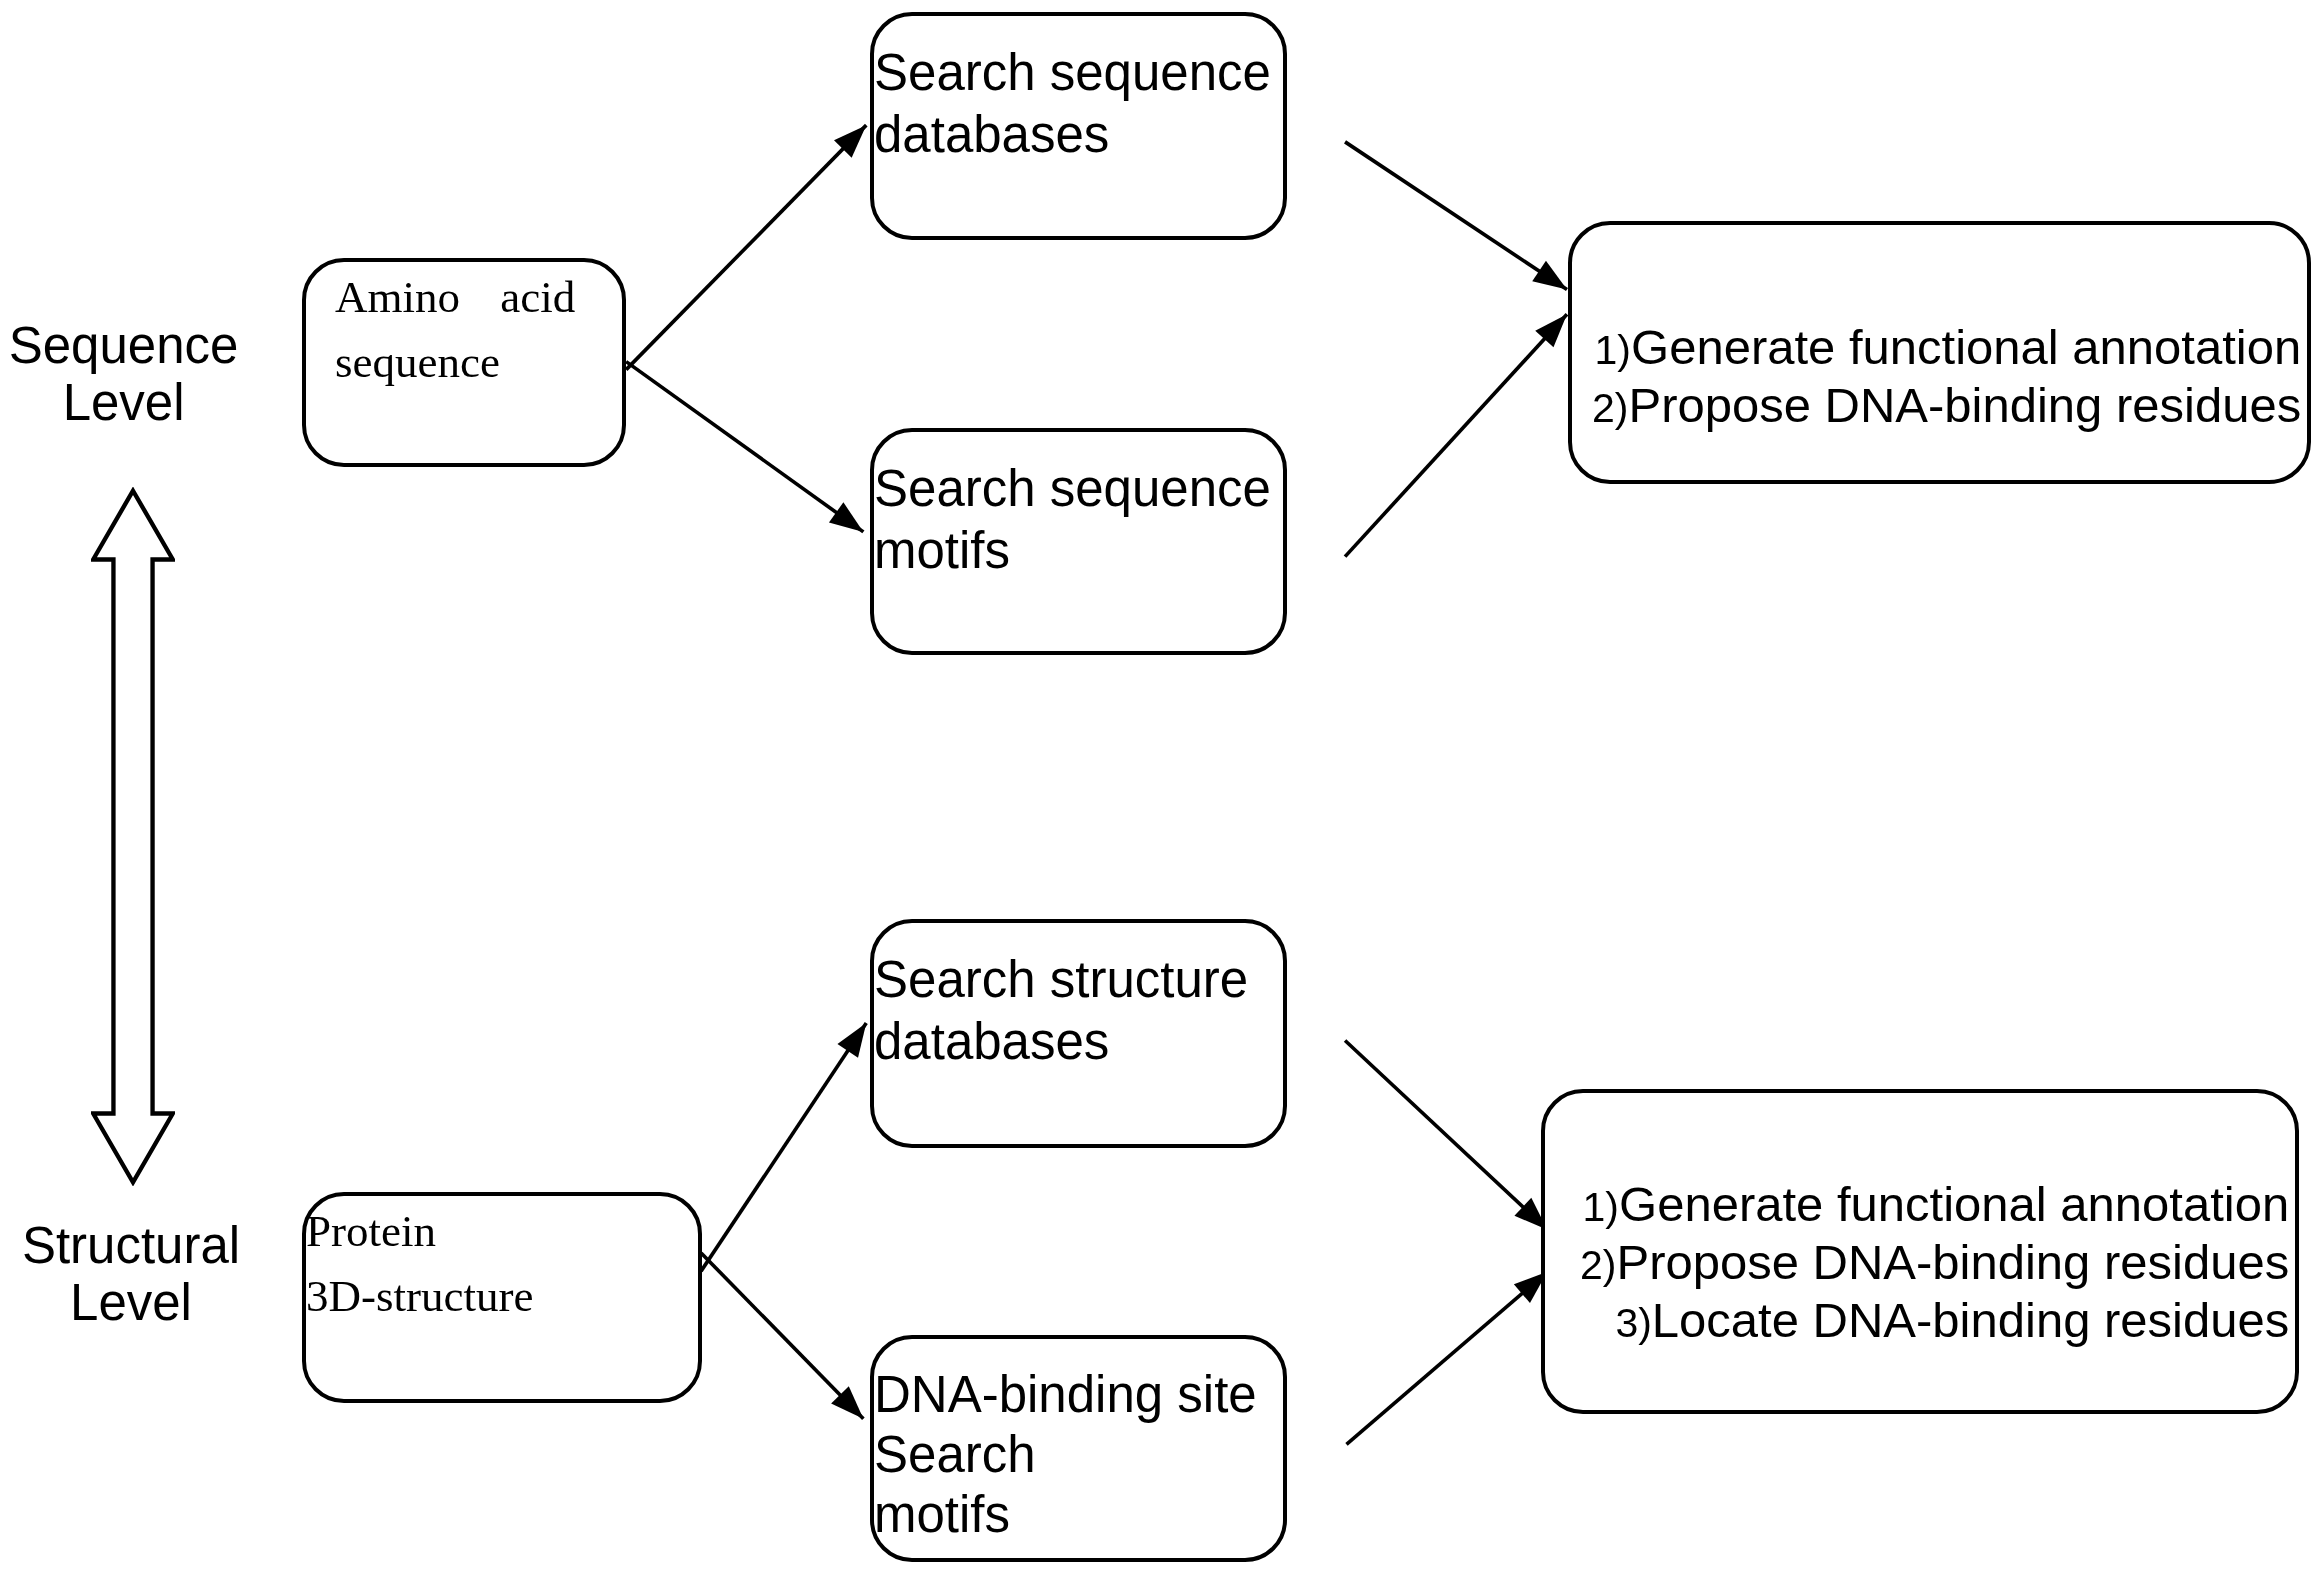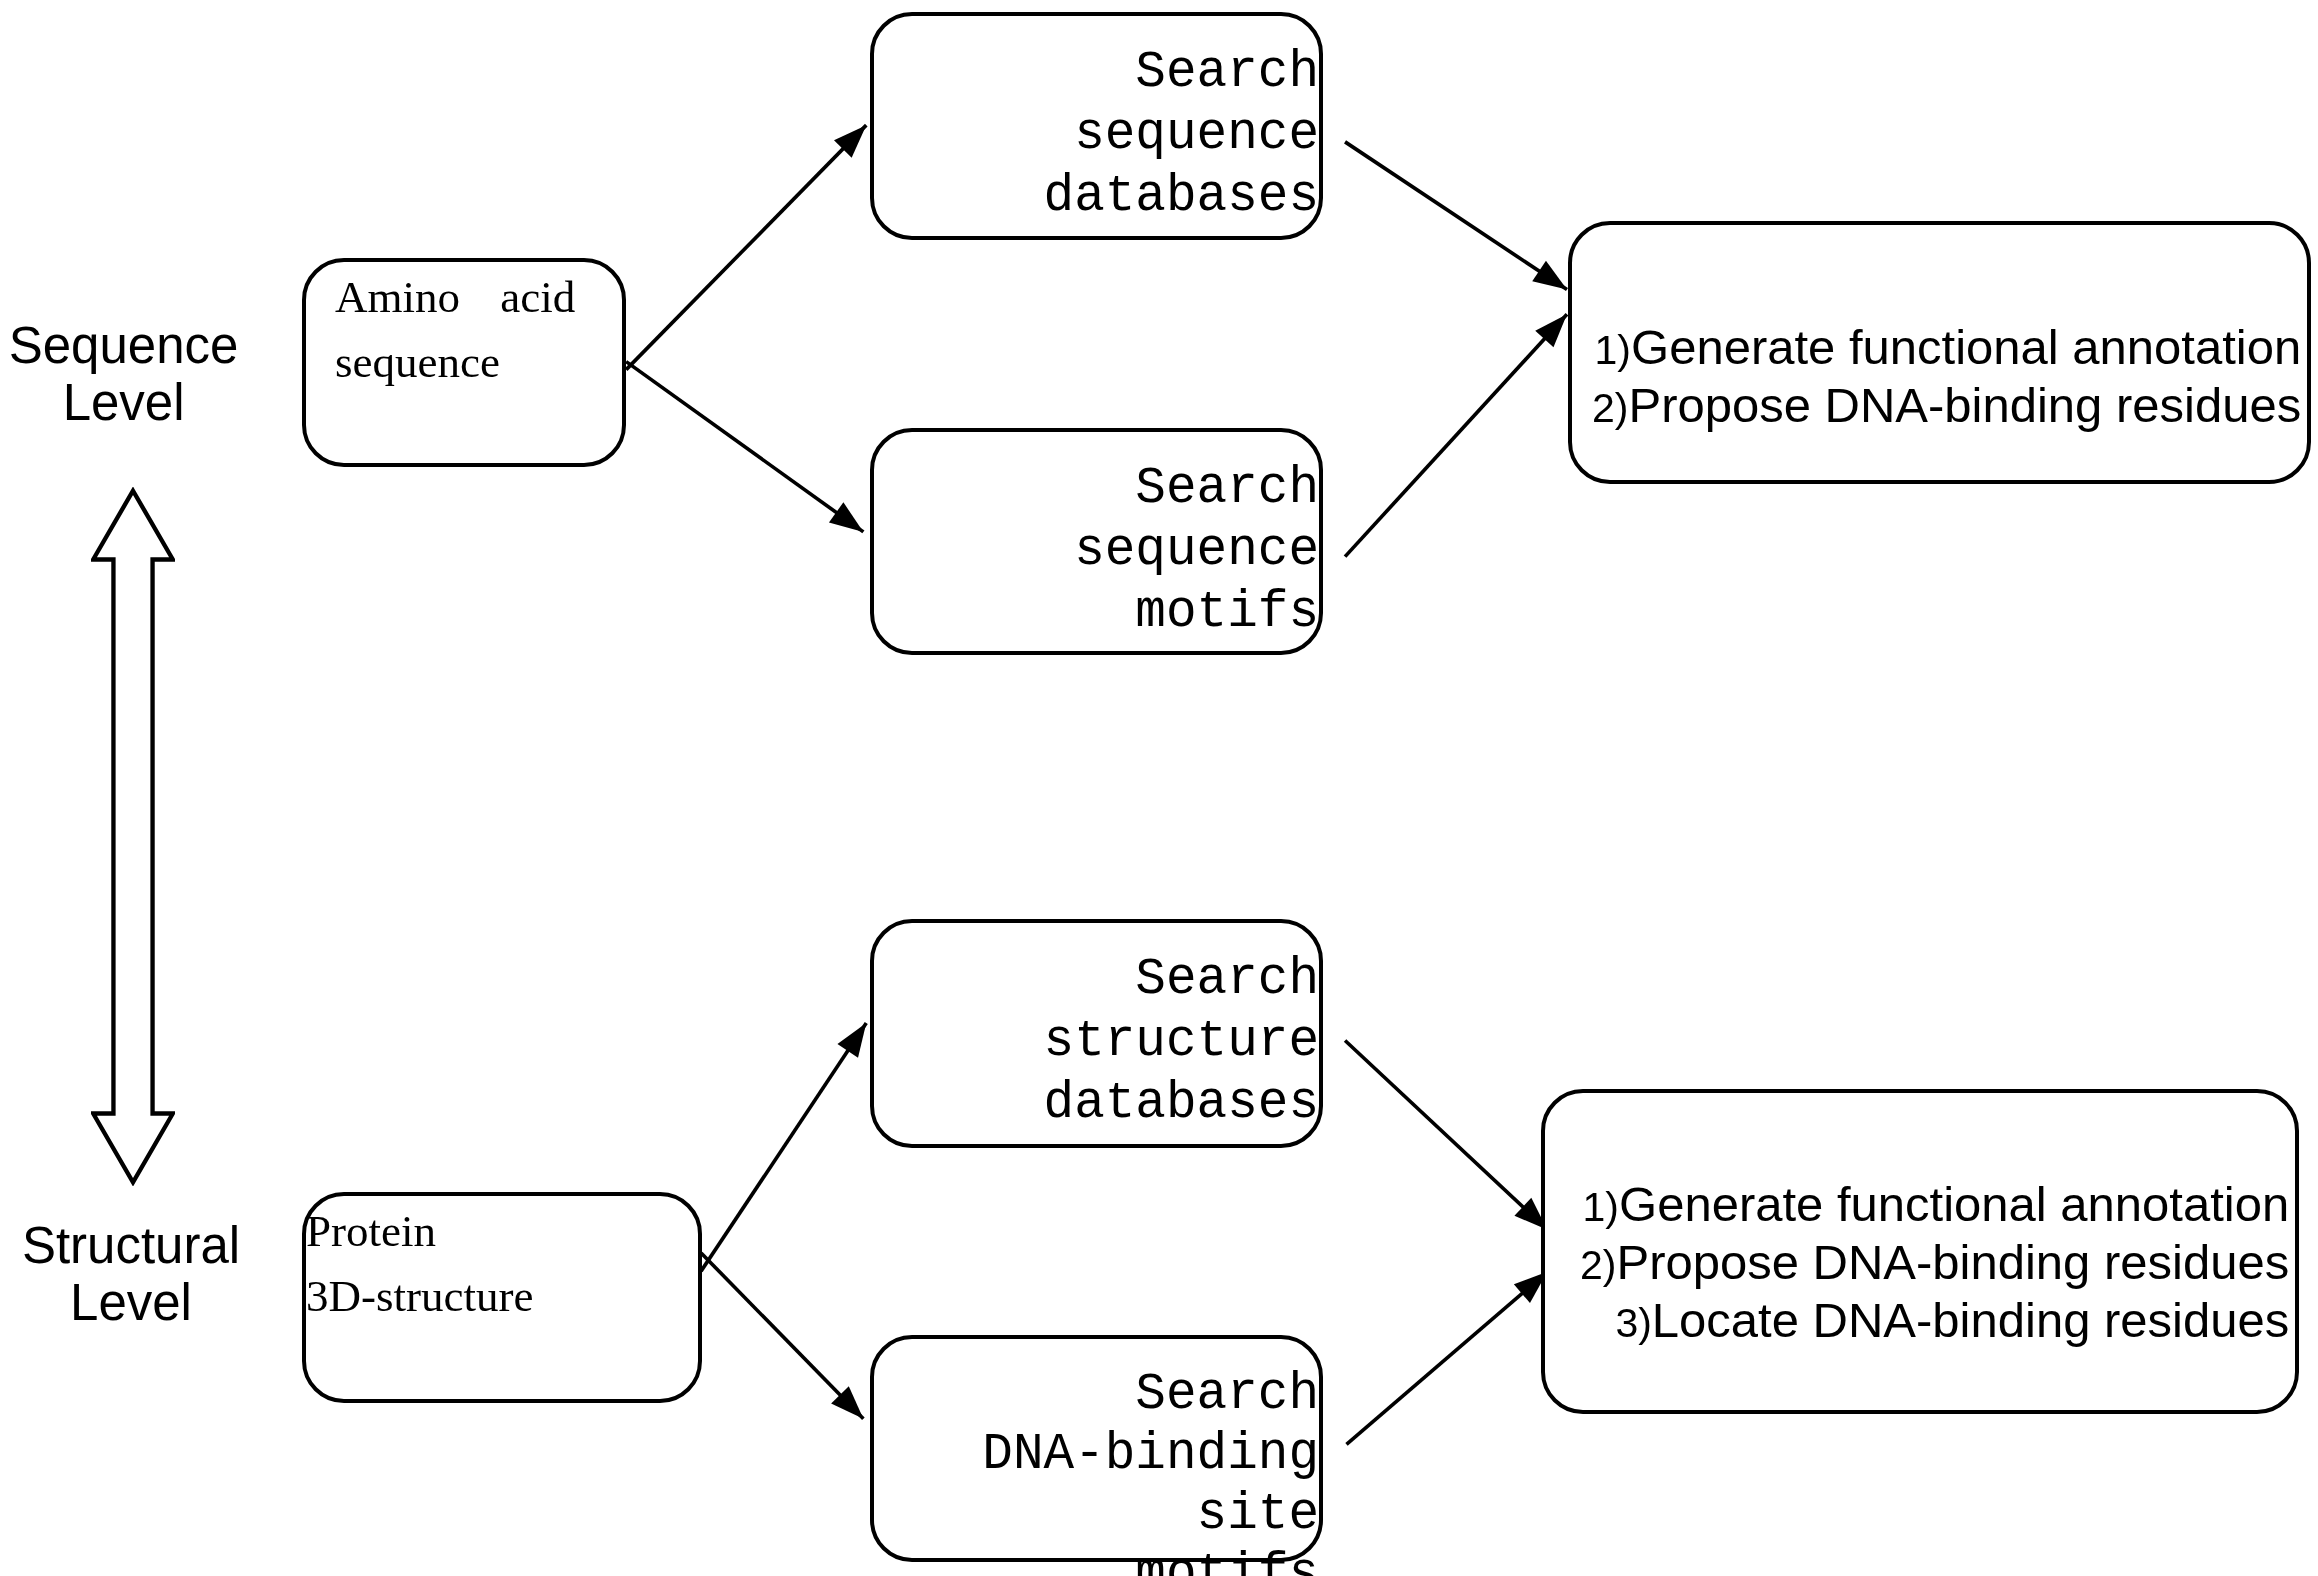"Search sequence" .mid { font-family: Liberation Mono, monospace -> none; text-align: right -> left; width: 453px -> 417px }
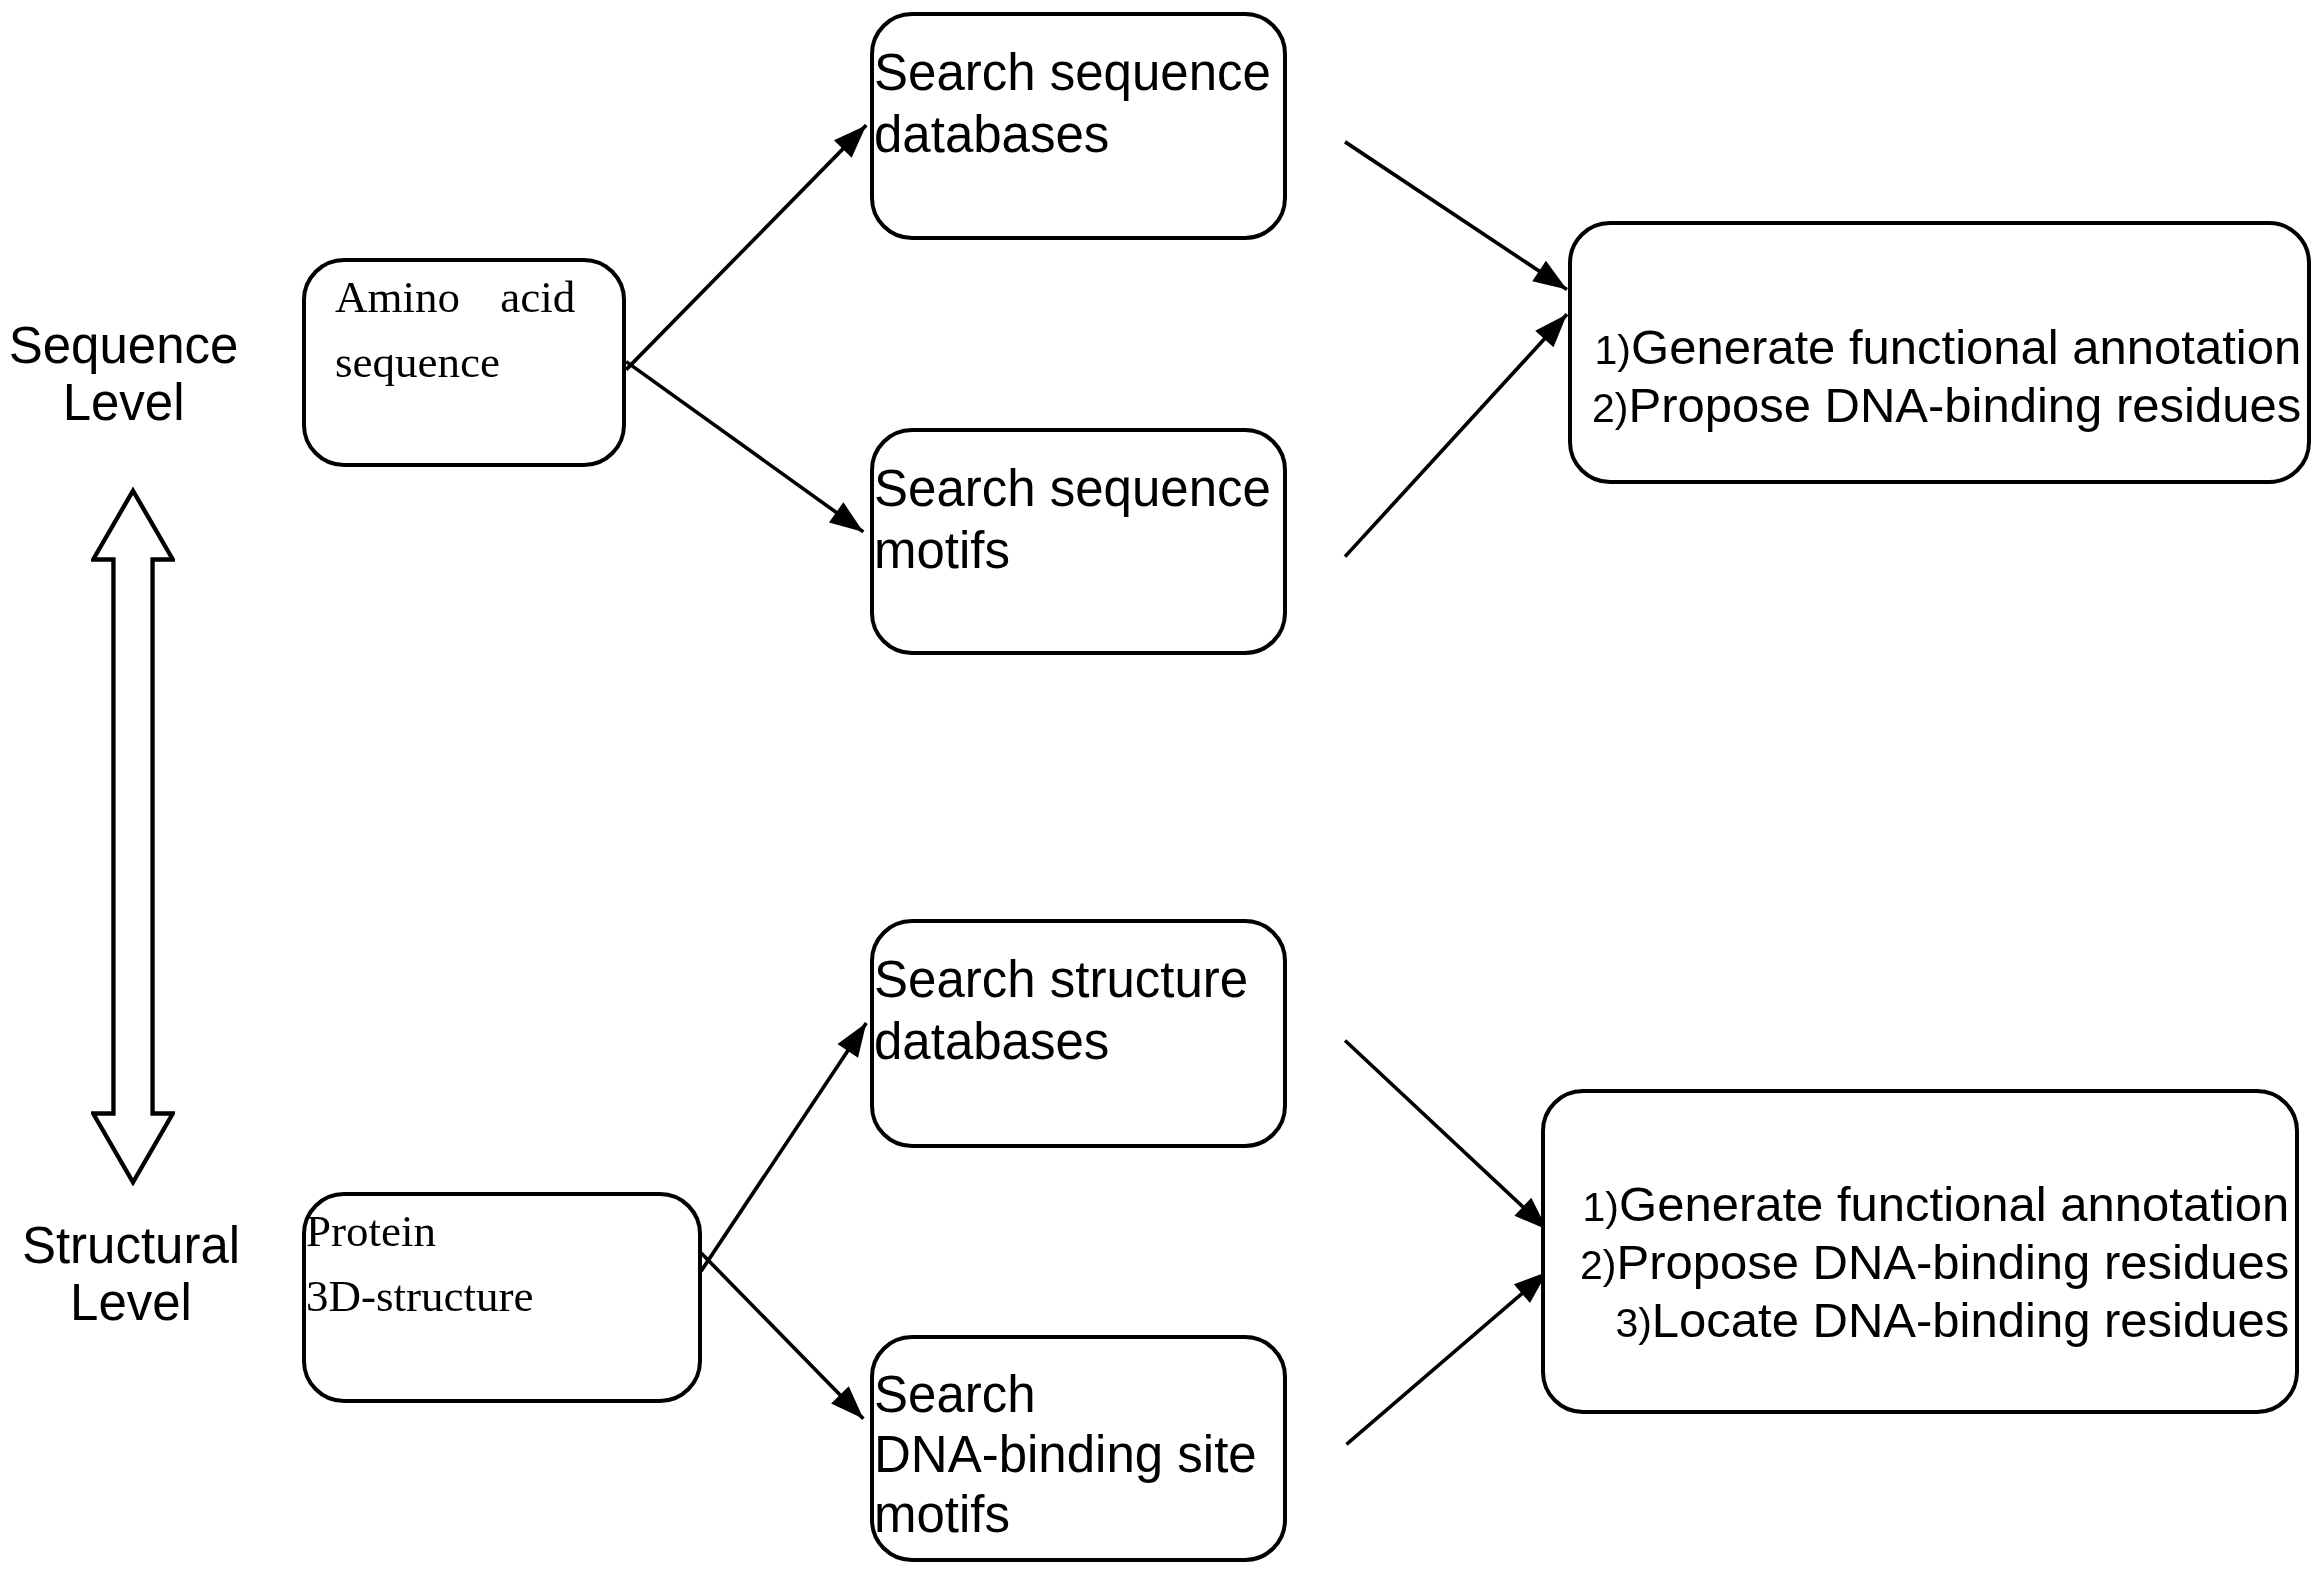"Search" div { order: before "DNA-binding site" -> after "DNA-binding site" }
